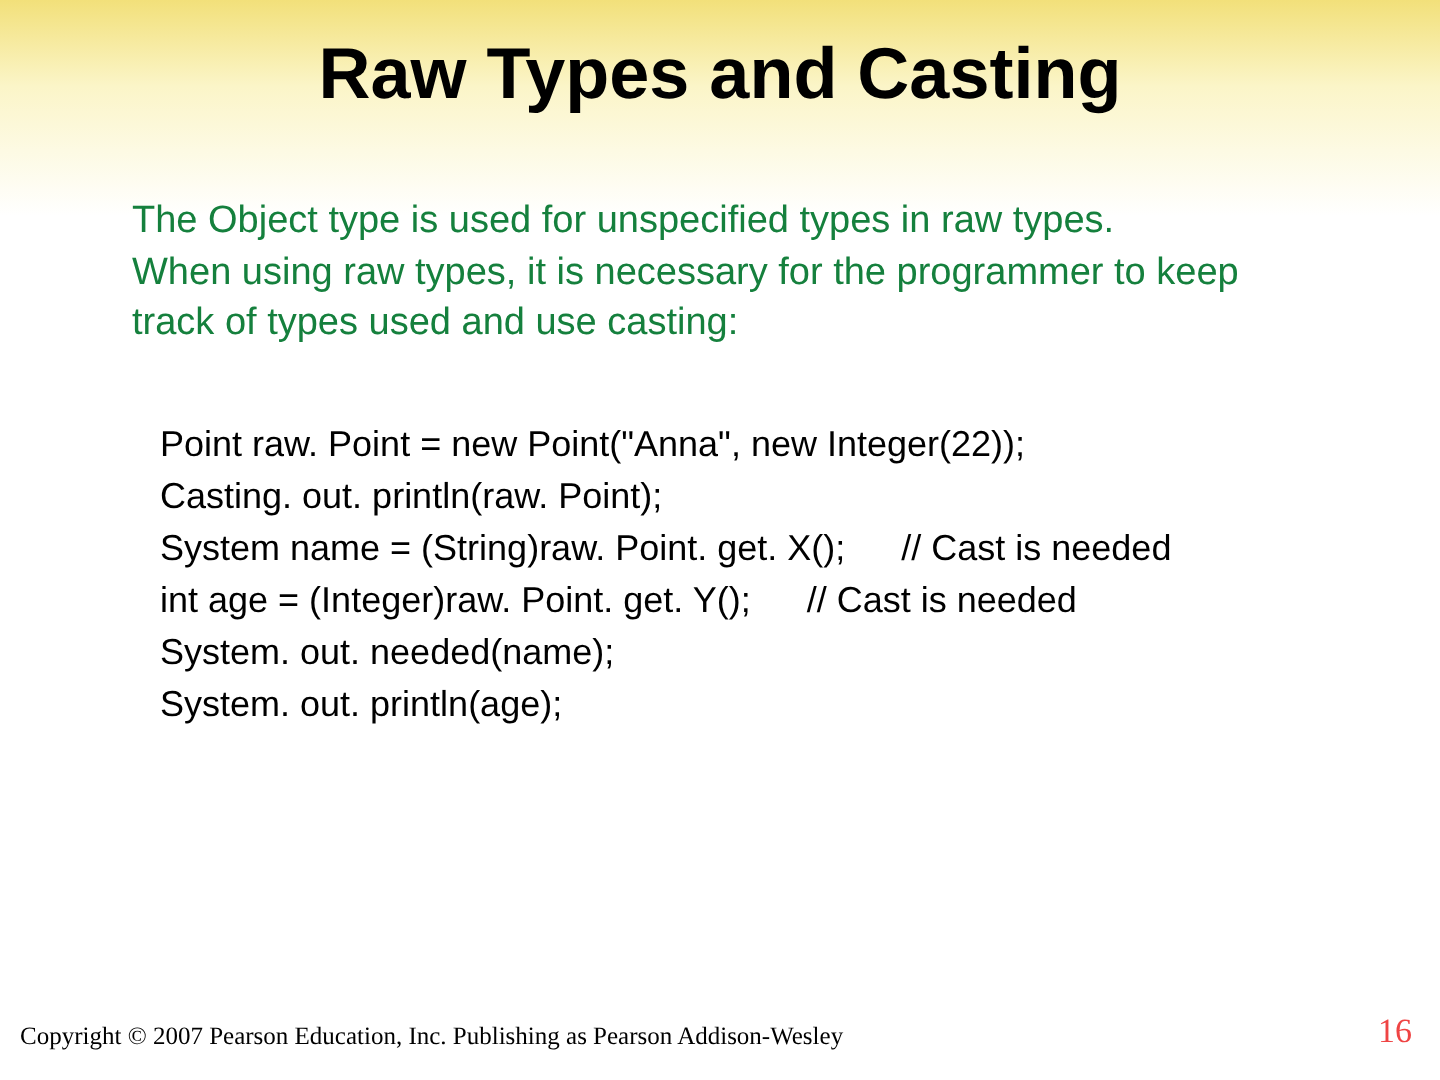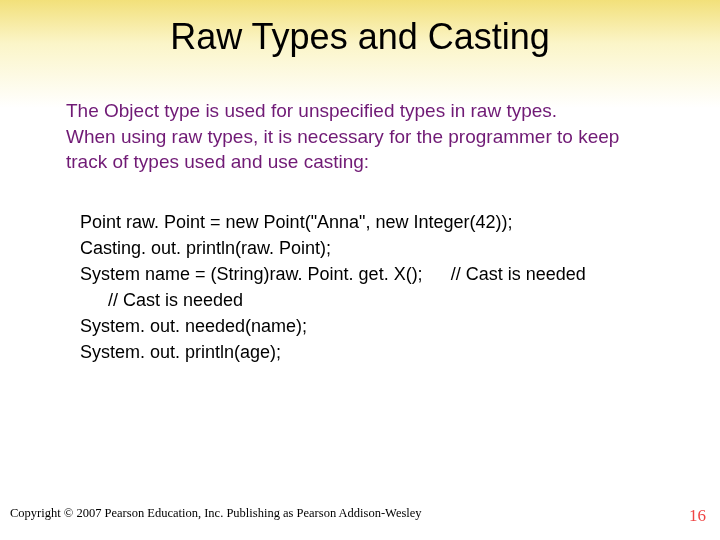"Raw Types and Casting" .title { font-weight: 400 -> 700 }
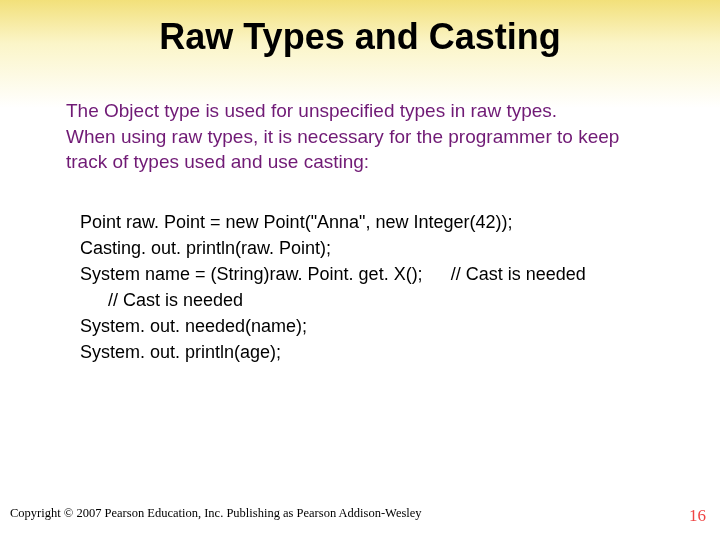"The Object type is used" .body-text { color: #701a75 -> #15803d }
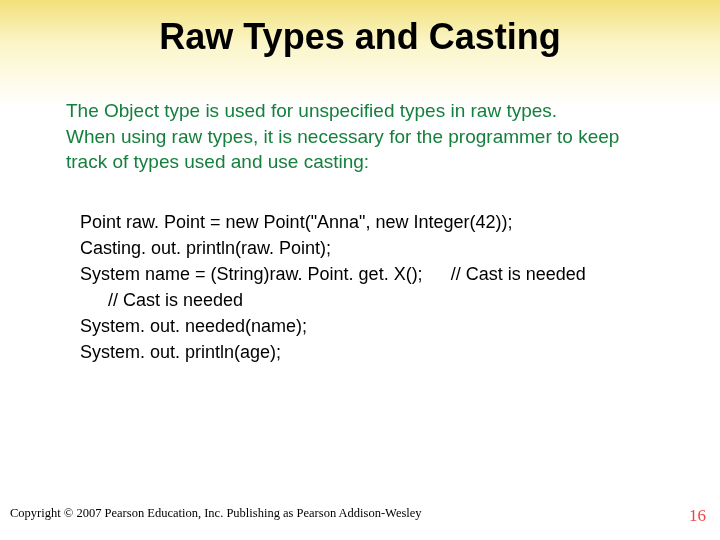"Point raw. Point = new" span.code-left { text: 42 -> 22 }
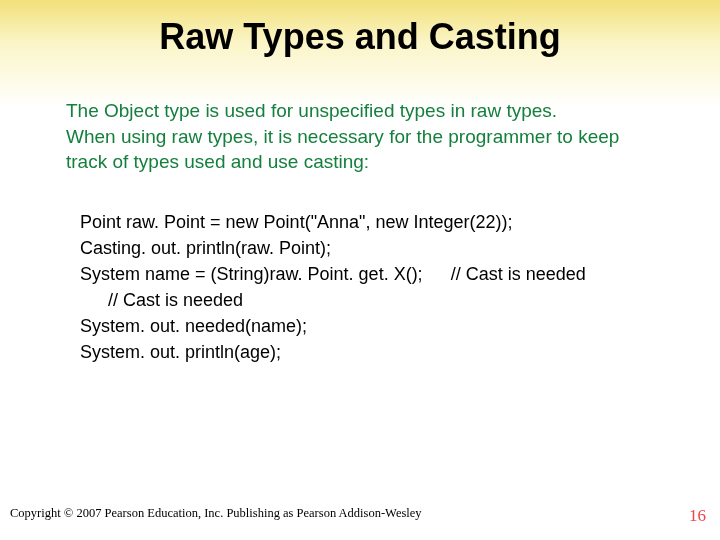"int age = (Integer)raw. Point." span.code-left { html: none -> <span>int age = (Integer)raw. Point. get. Y();</span> }
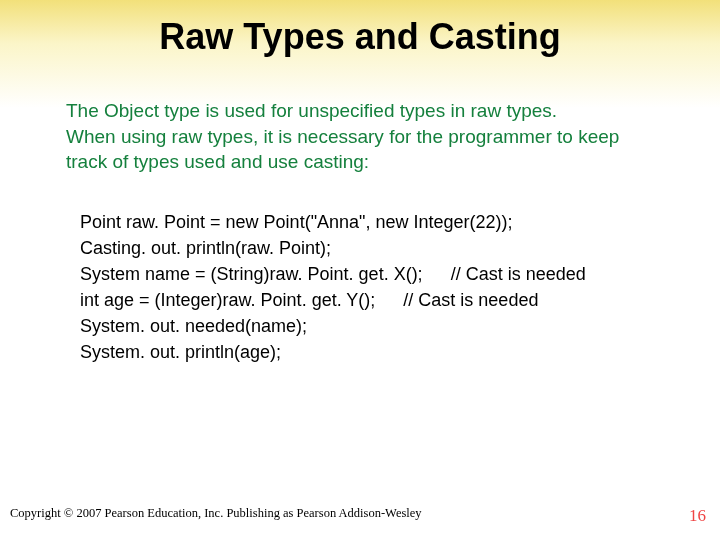"Copyright © 2007 Pearson Education," .footer { align-items: flex-start -> flex-end }
